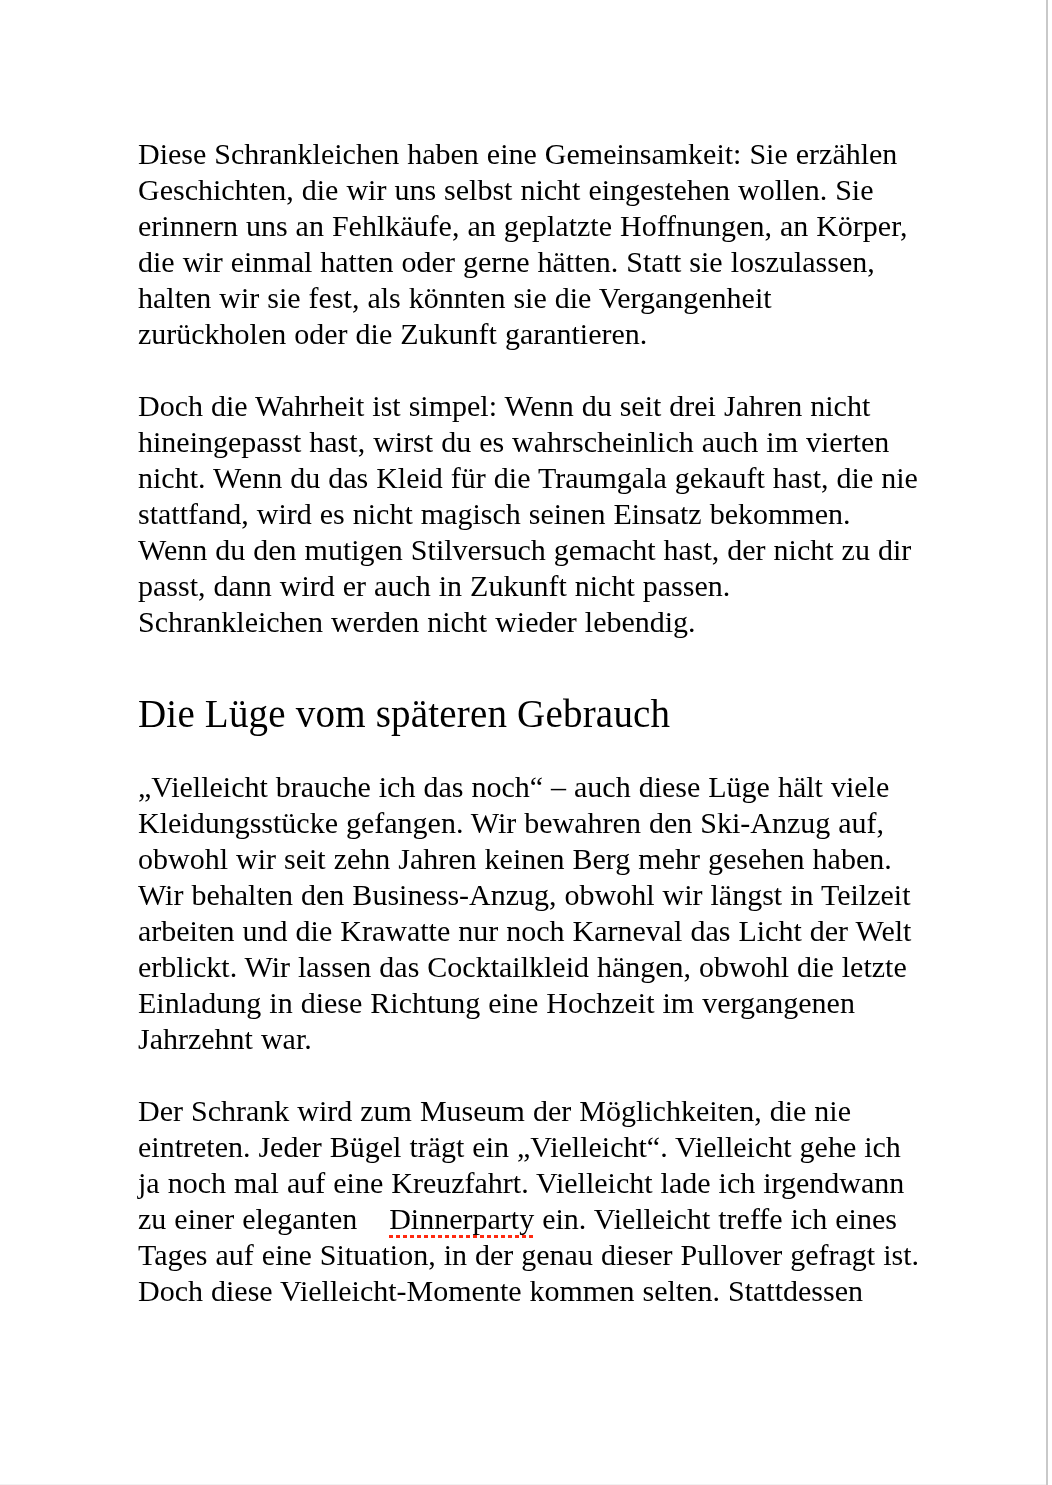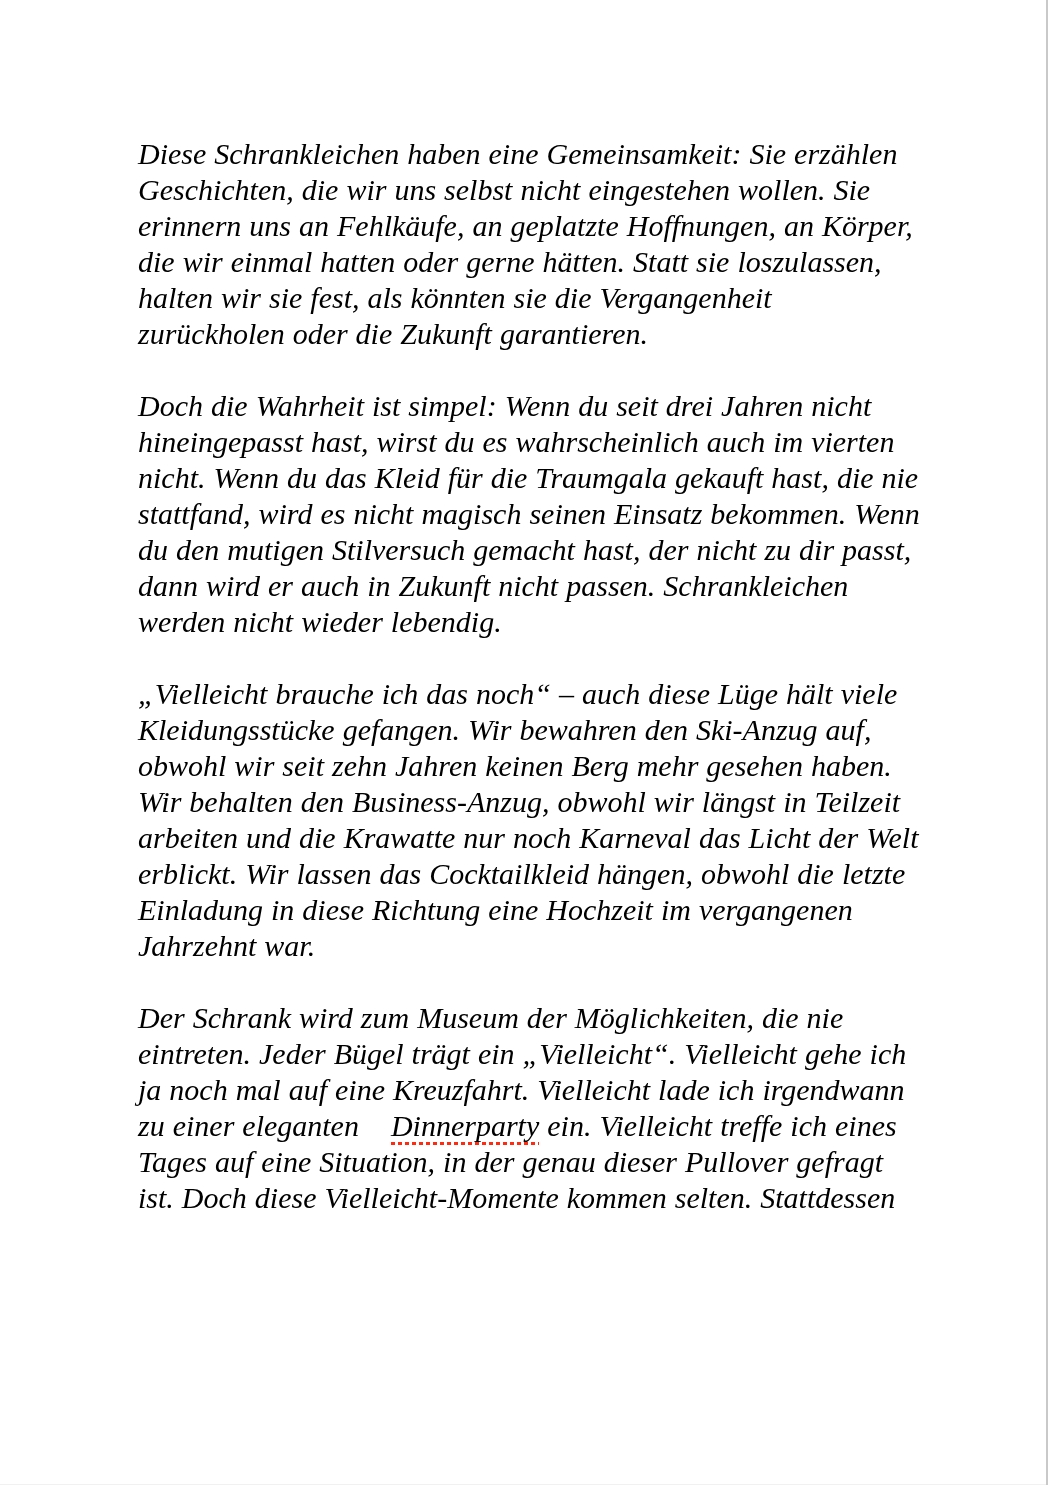"Diese Schrankleichen haben eine" #document-page { font-style: italic -> none }
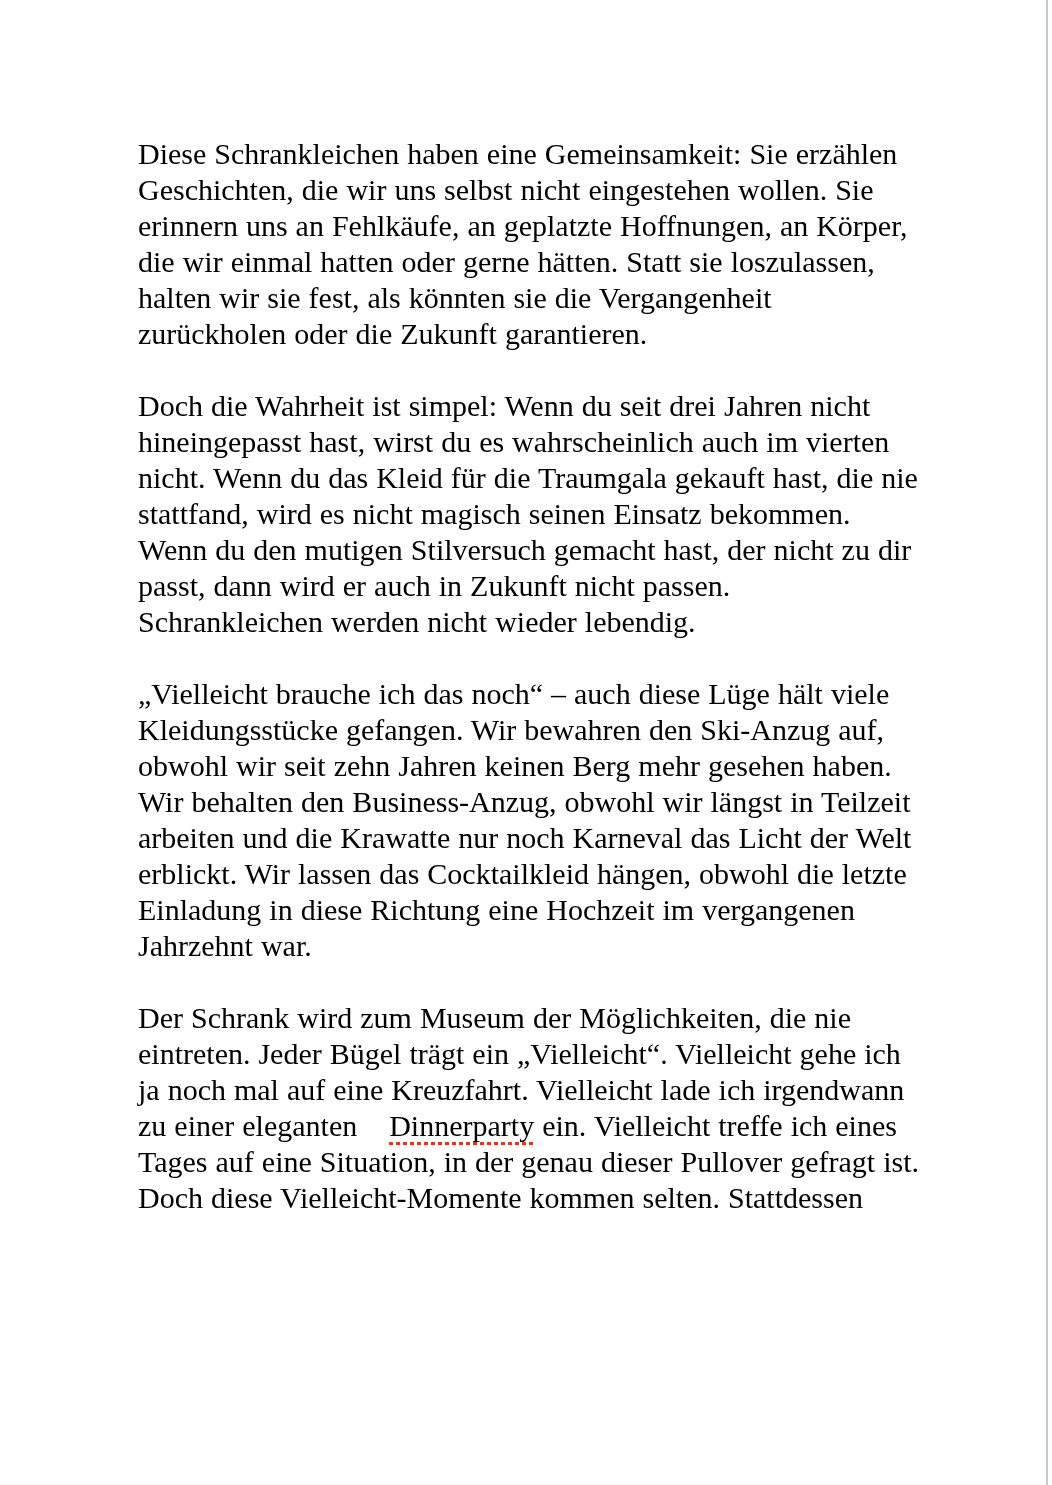"Die Lüge vom späteren Gebrauch" h2.section-heading { html: none -> <h2>Die Lüge vom späteren Gebrauch</h2> }
